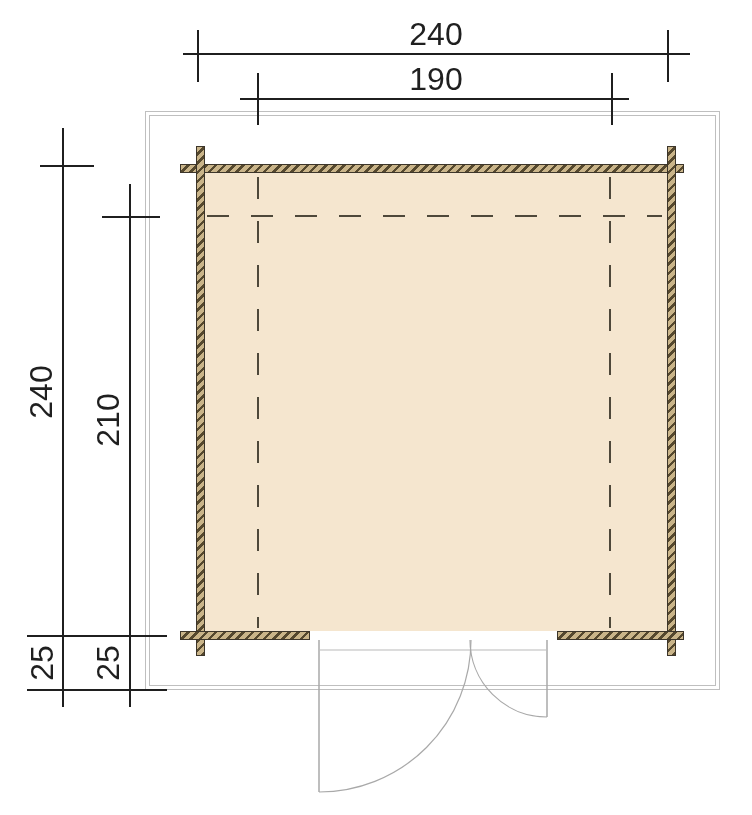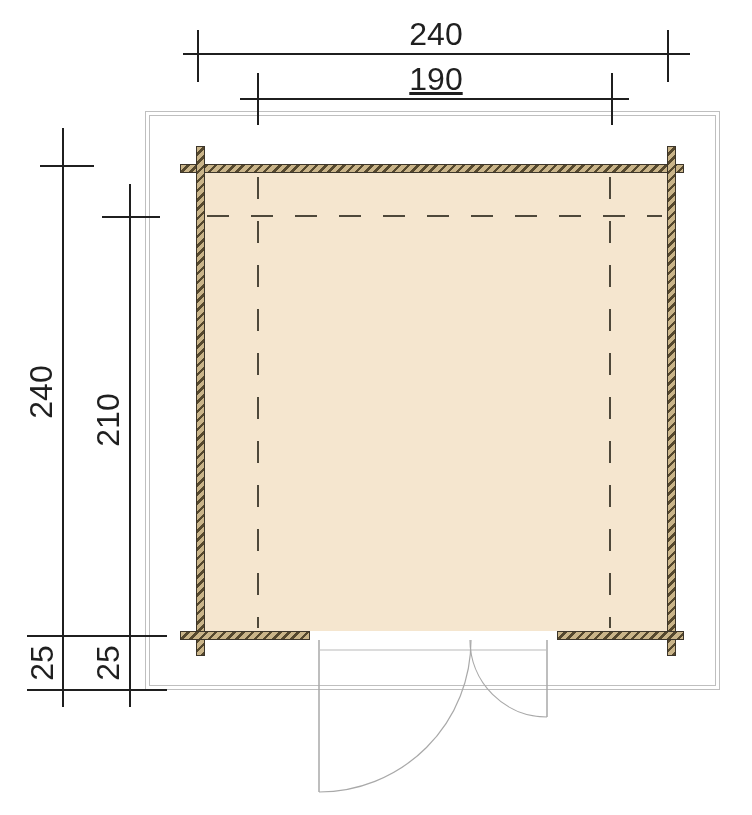"190" div.dim-label { text-decoration: underline -> none }
